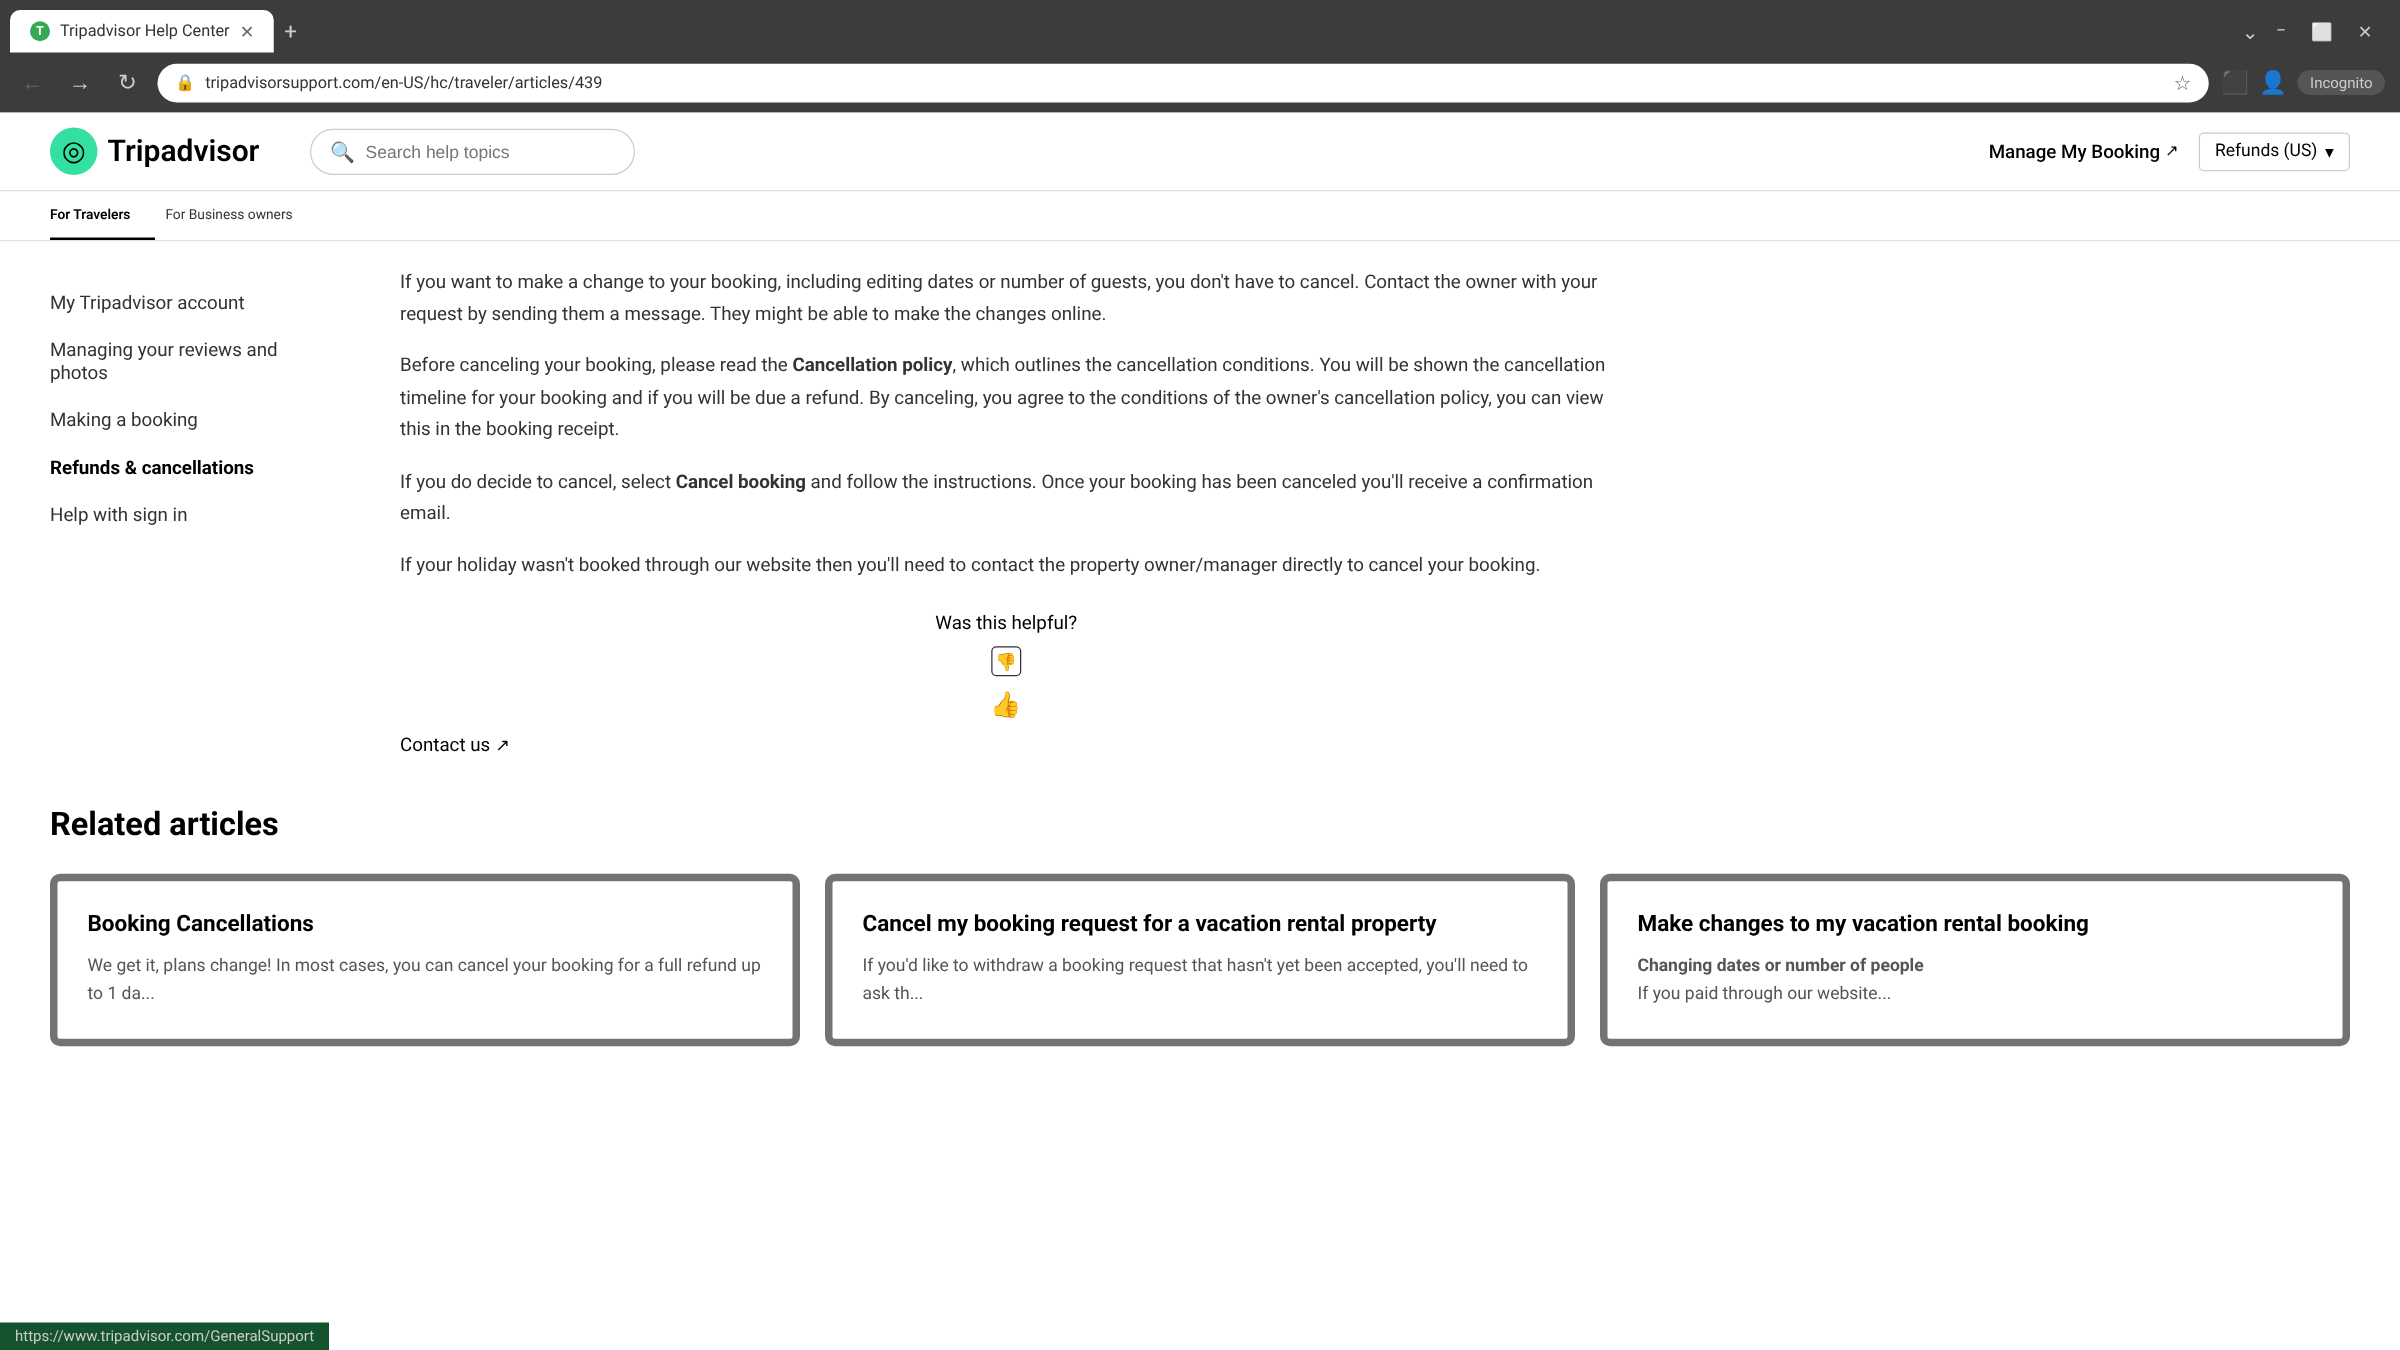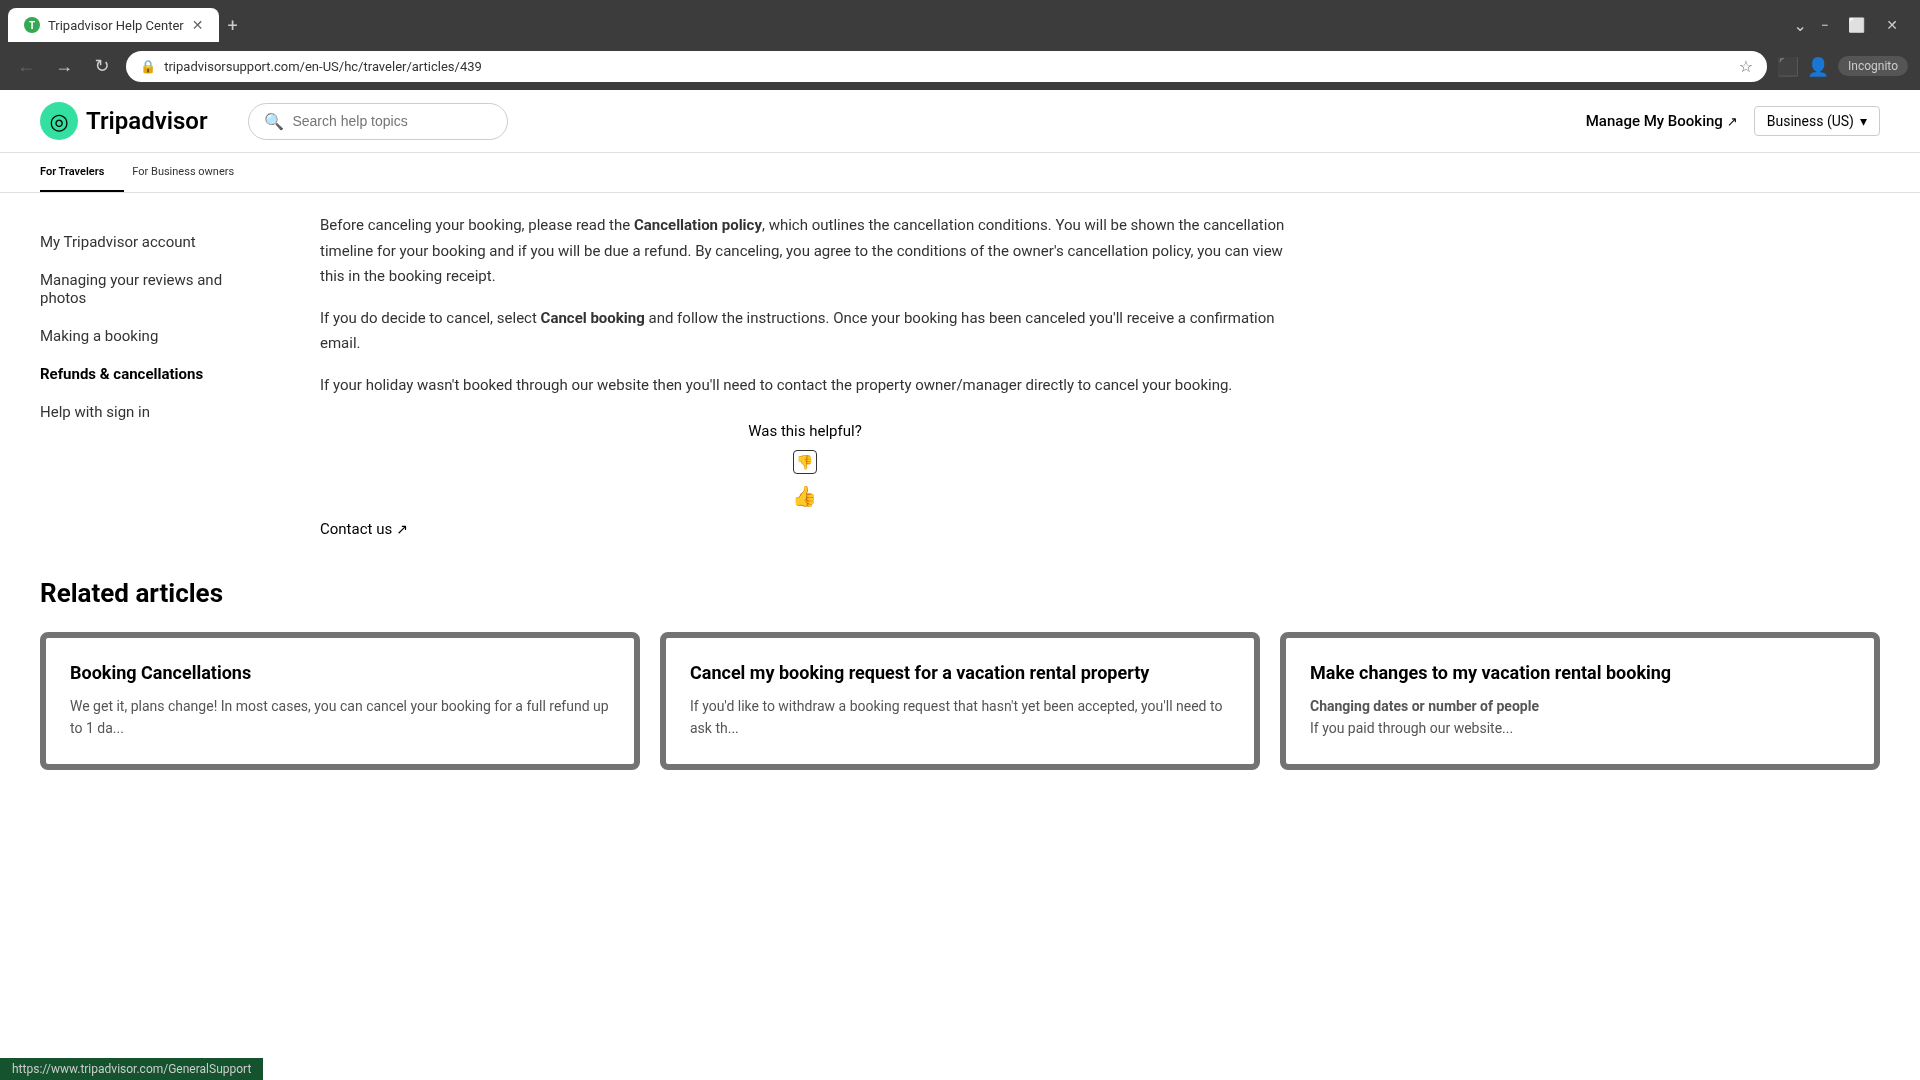"Business (US)" span { text: Business -> Refunds }
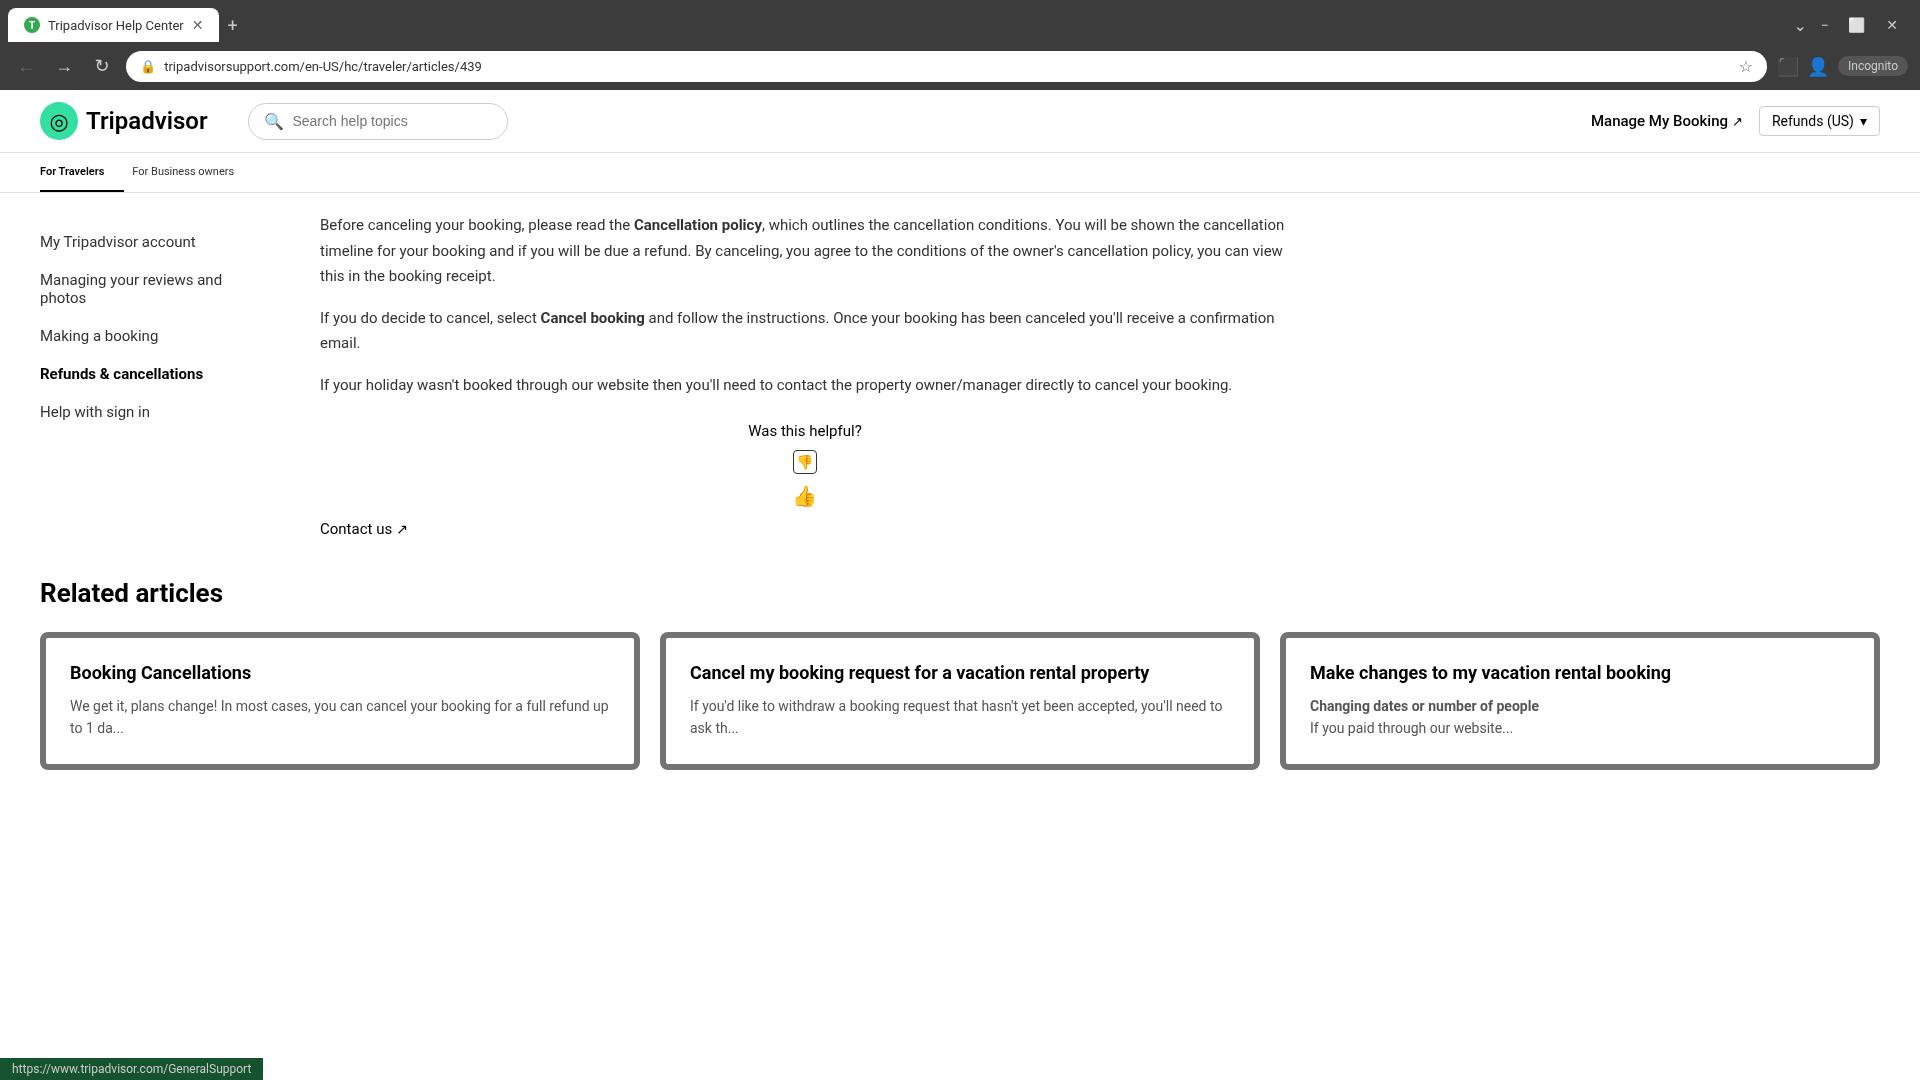"If you want to make" p { html: none -> <p> If you want to make a change to your booking, including editing dates or number of guests, you don't have to cancel. Contact the owner with your request by sending them a message. They might be able to make the changes online. </p> }
